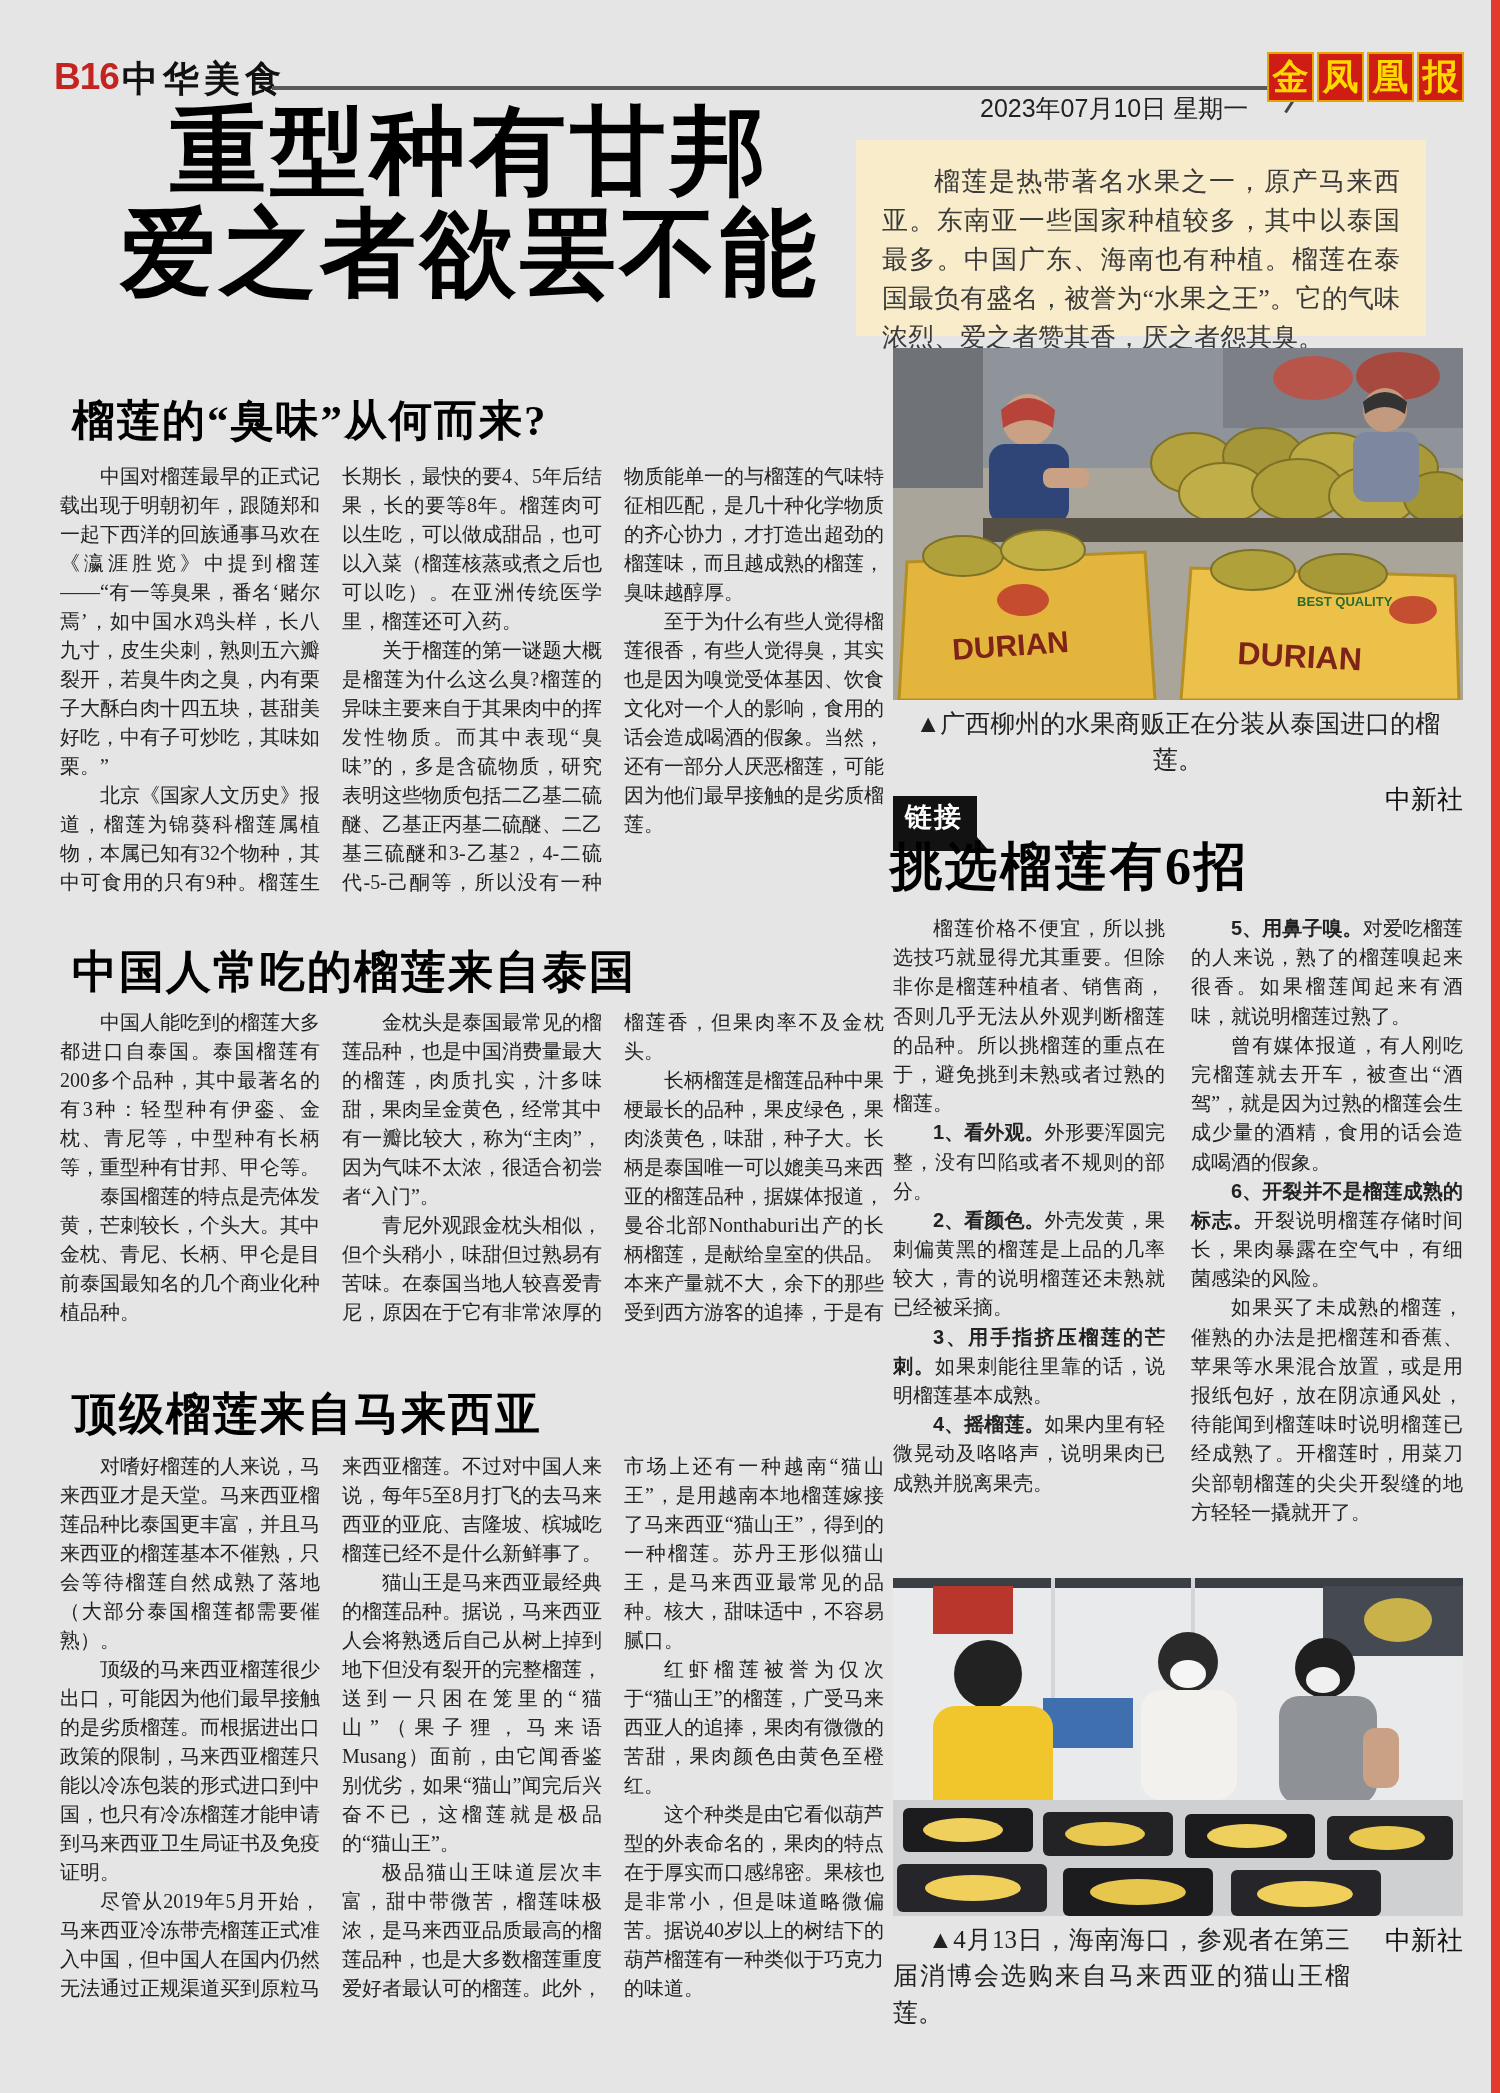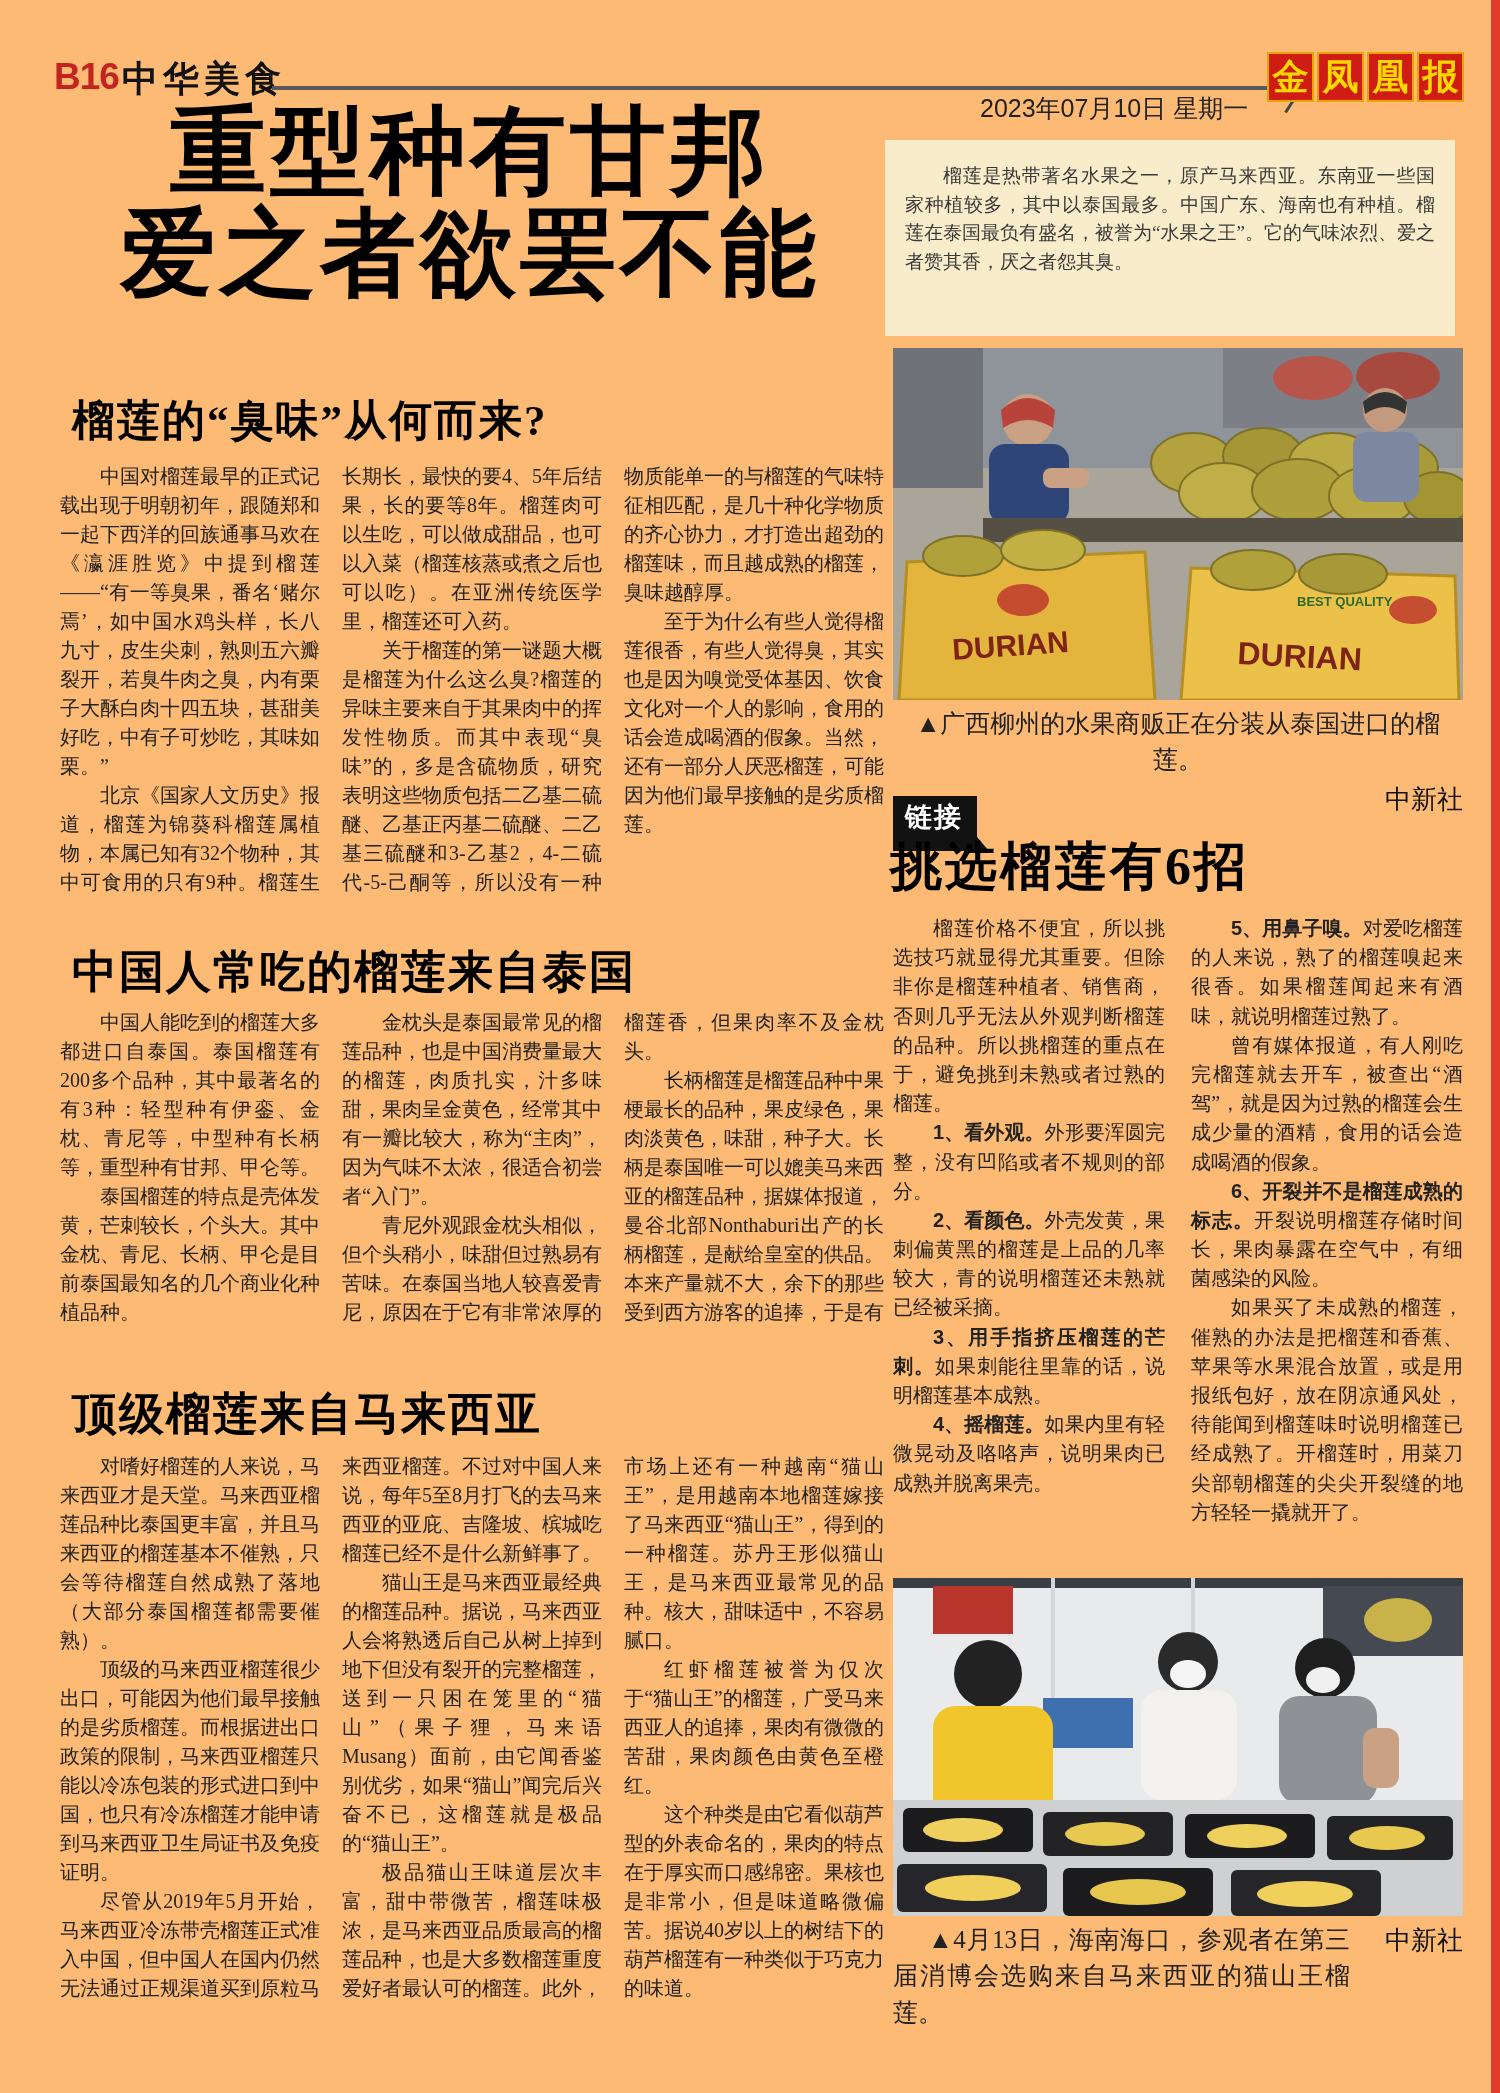"B16" .page { background: #fdba74 -> #e5e5e5 }
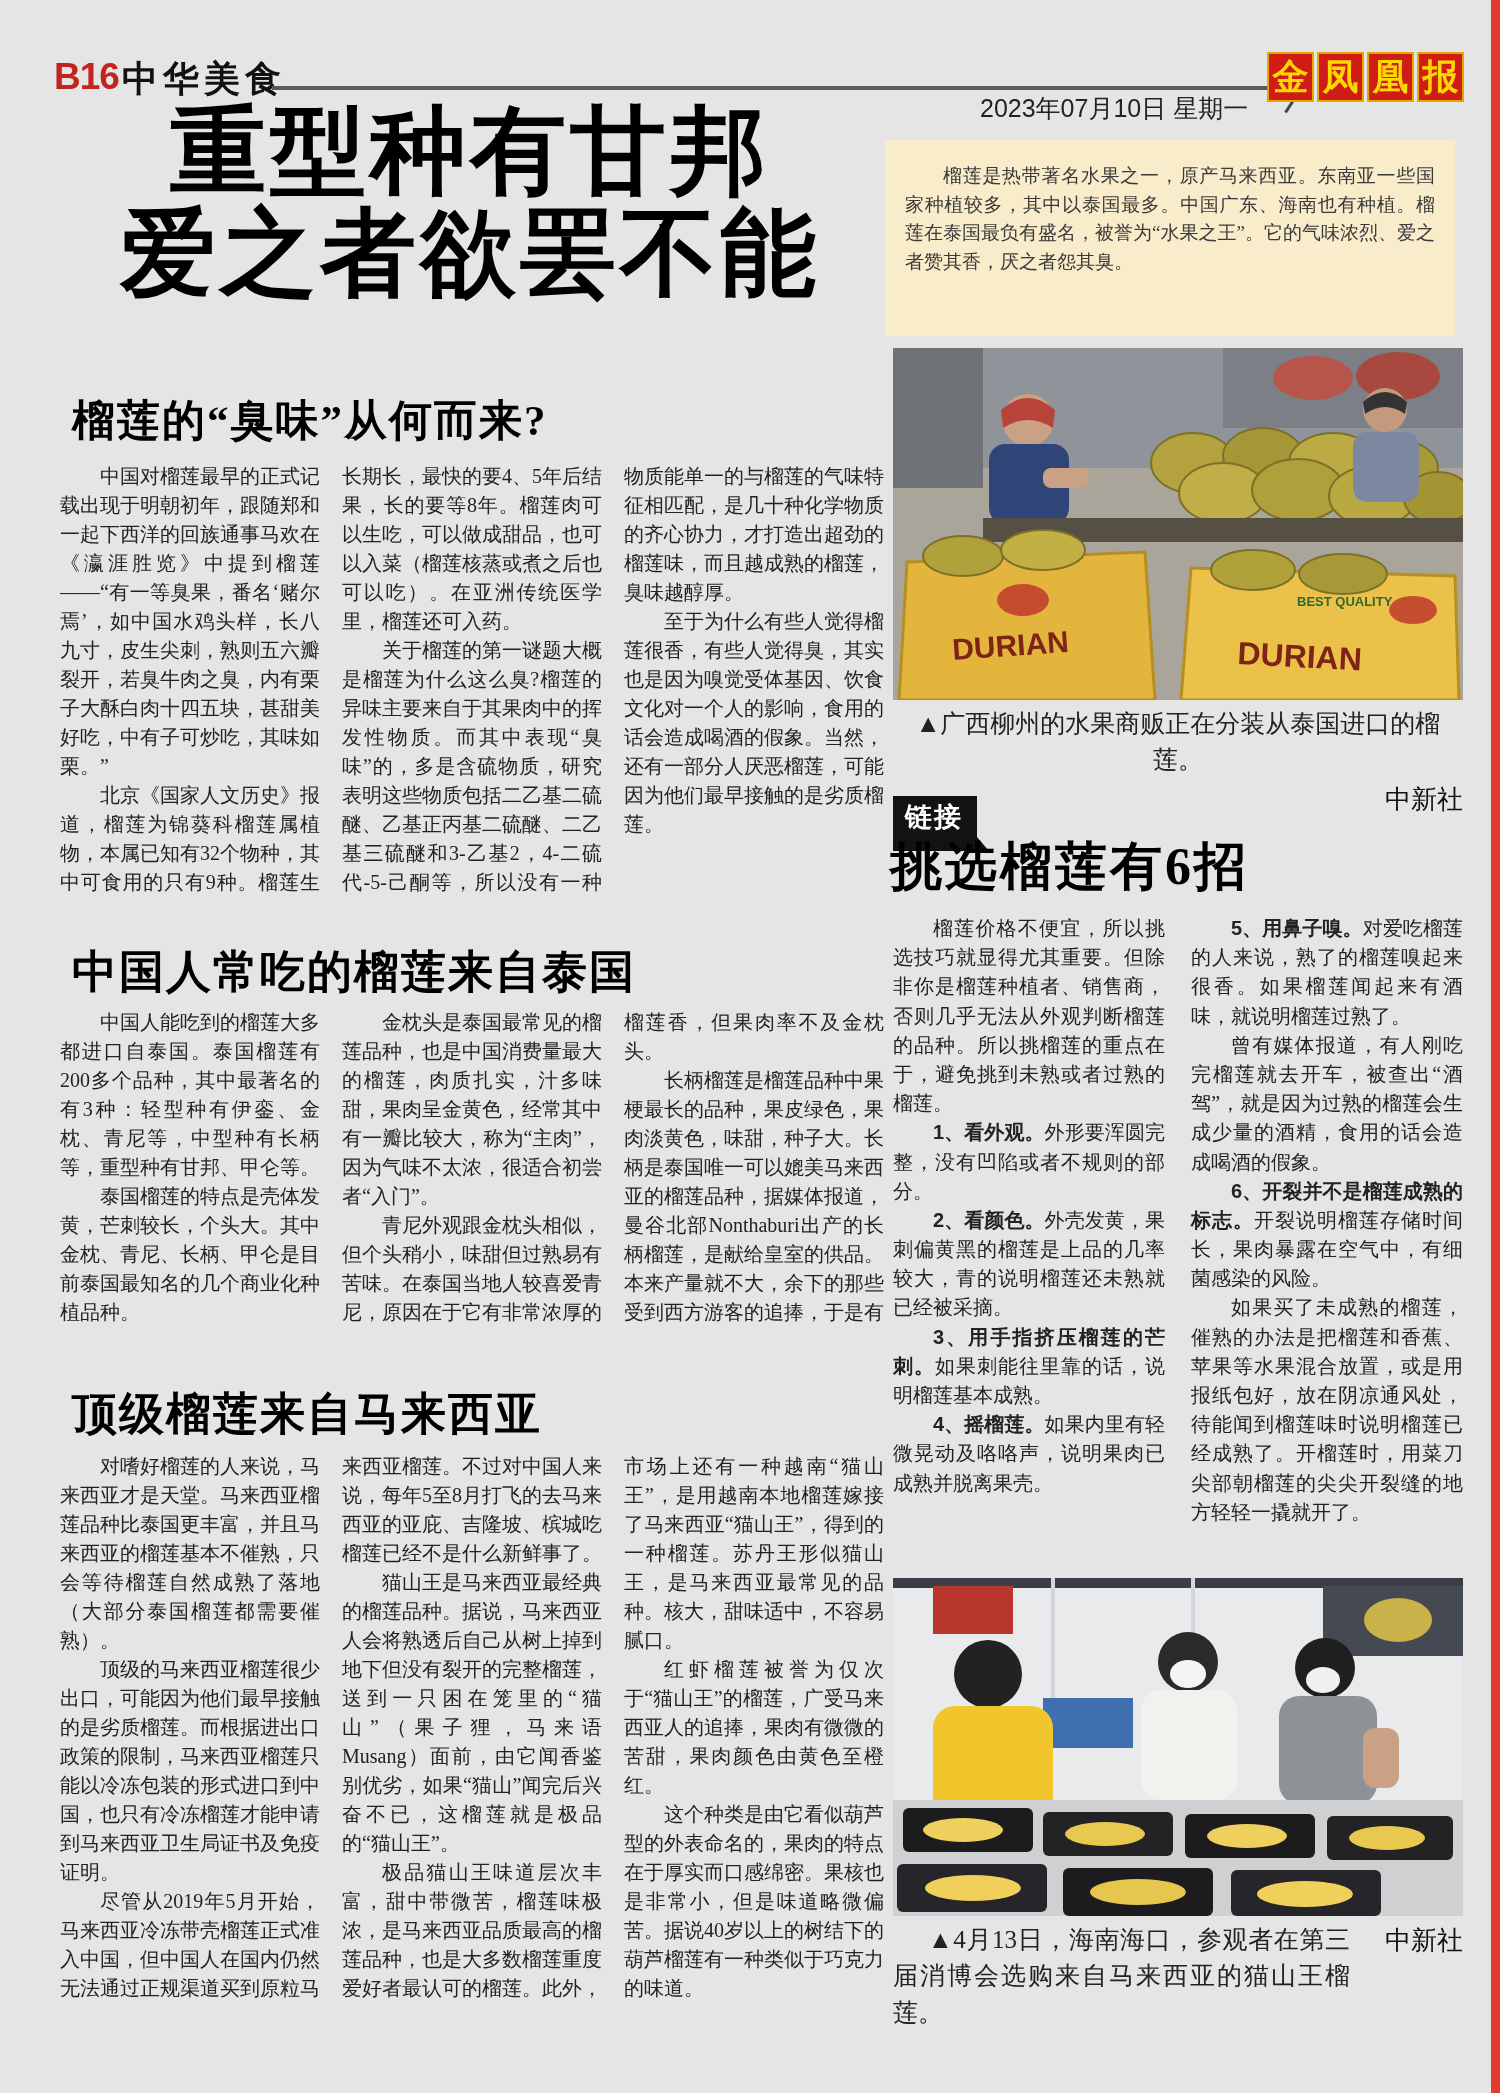"榴莲是热带著名水果之一，原产马来西亚。东南亚一些国家种植较多，其中以泰国最多。中" .intro-box { font-size: 19px -> 26px; left: 885px -> 856px; padding: 22px 20px -> 22px 26px }
